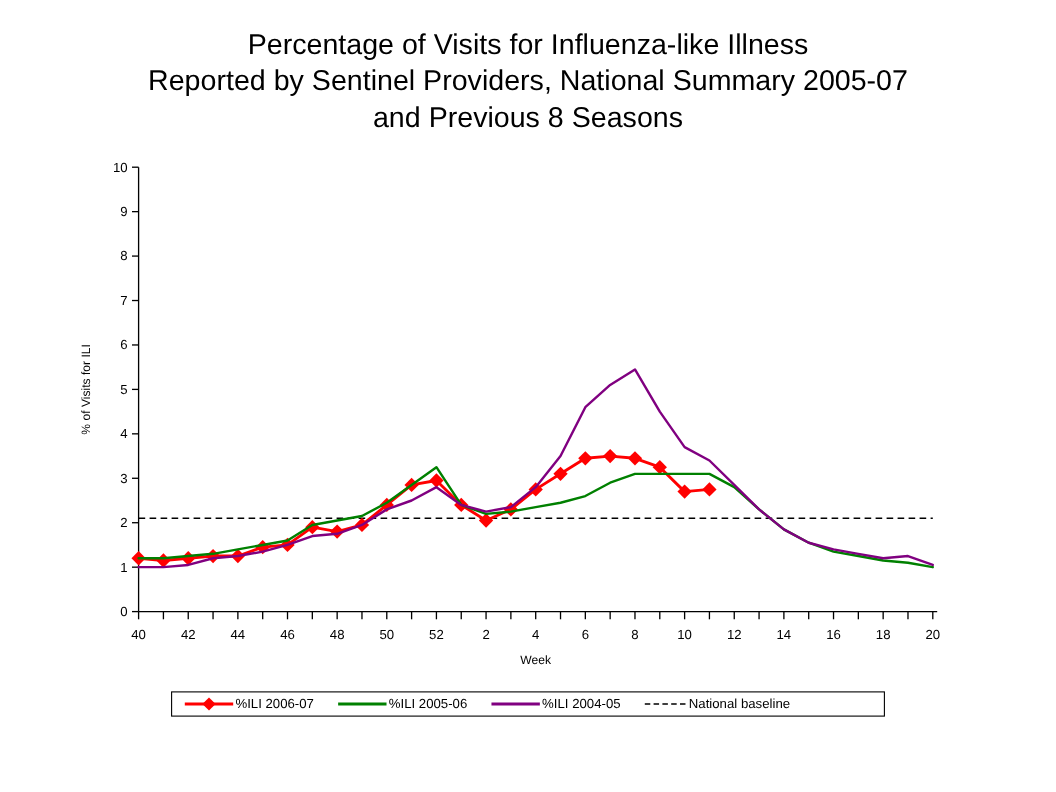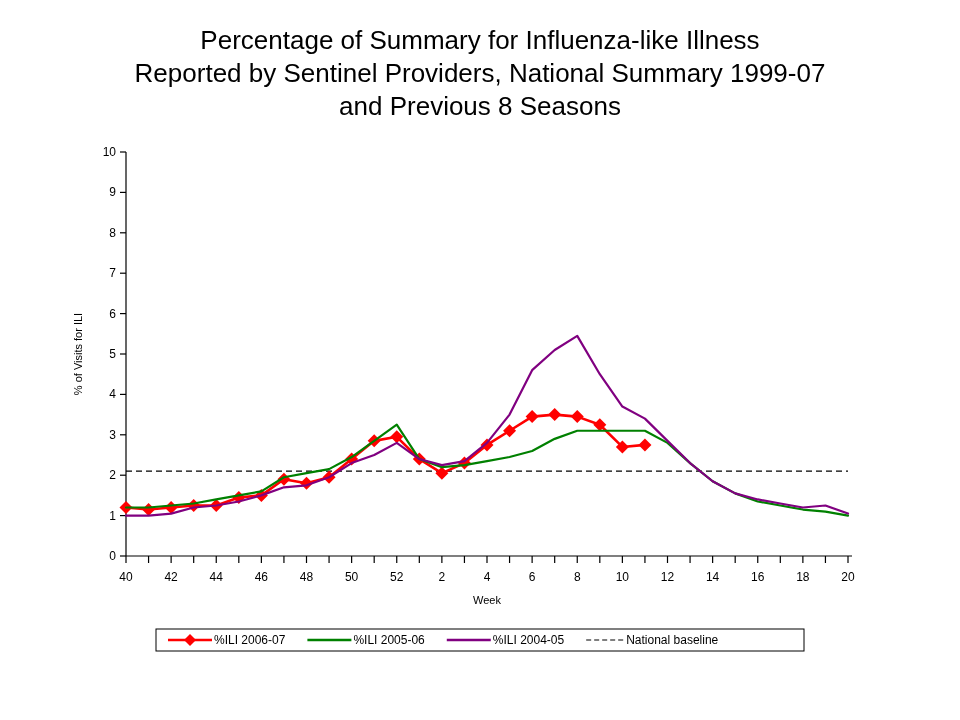"Percentage of Summary for Influenza-like" div { text: Summary -> Visits }
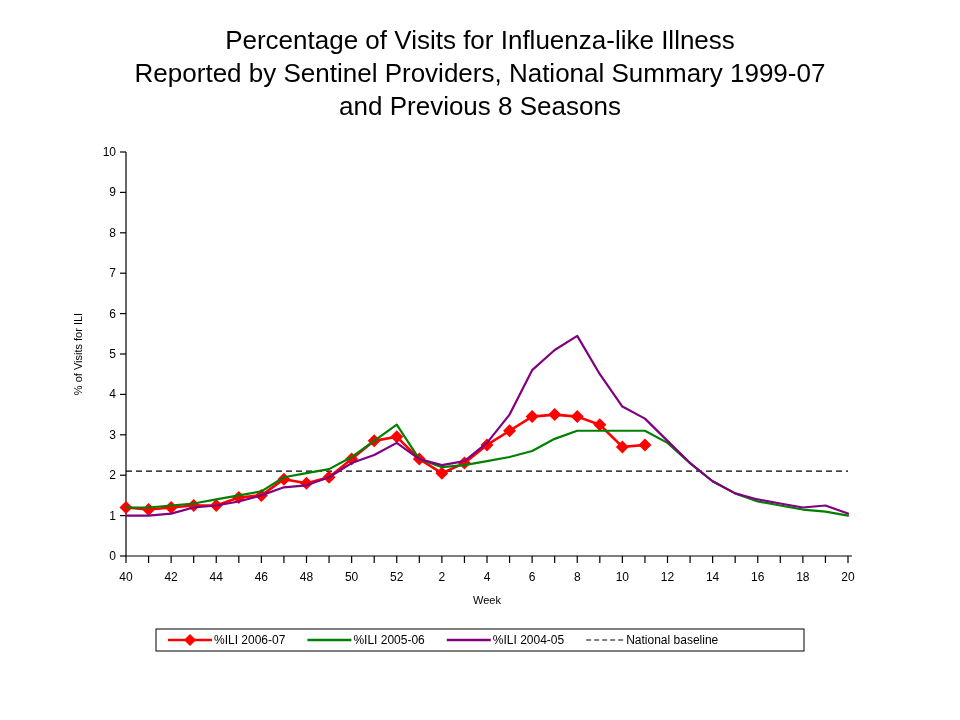"Reported by Sentinel Providers, National" div { text: 1999-07 -> 2005-07 }
